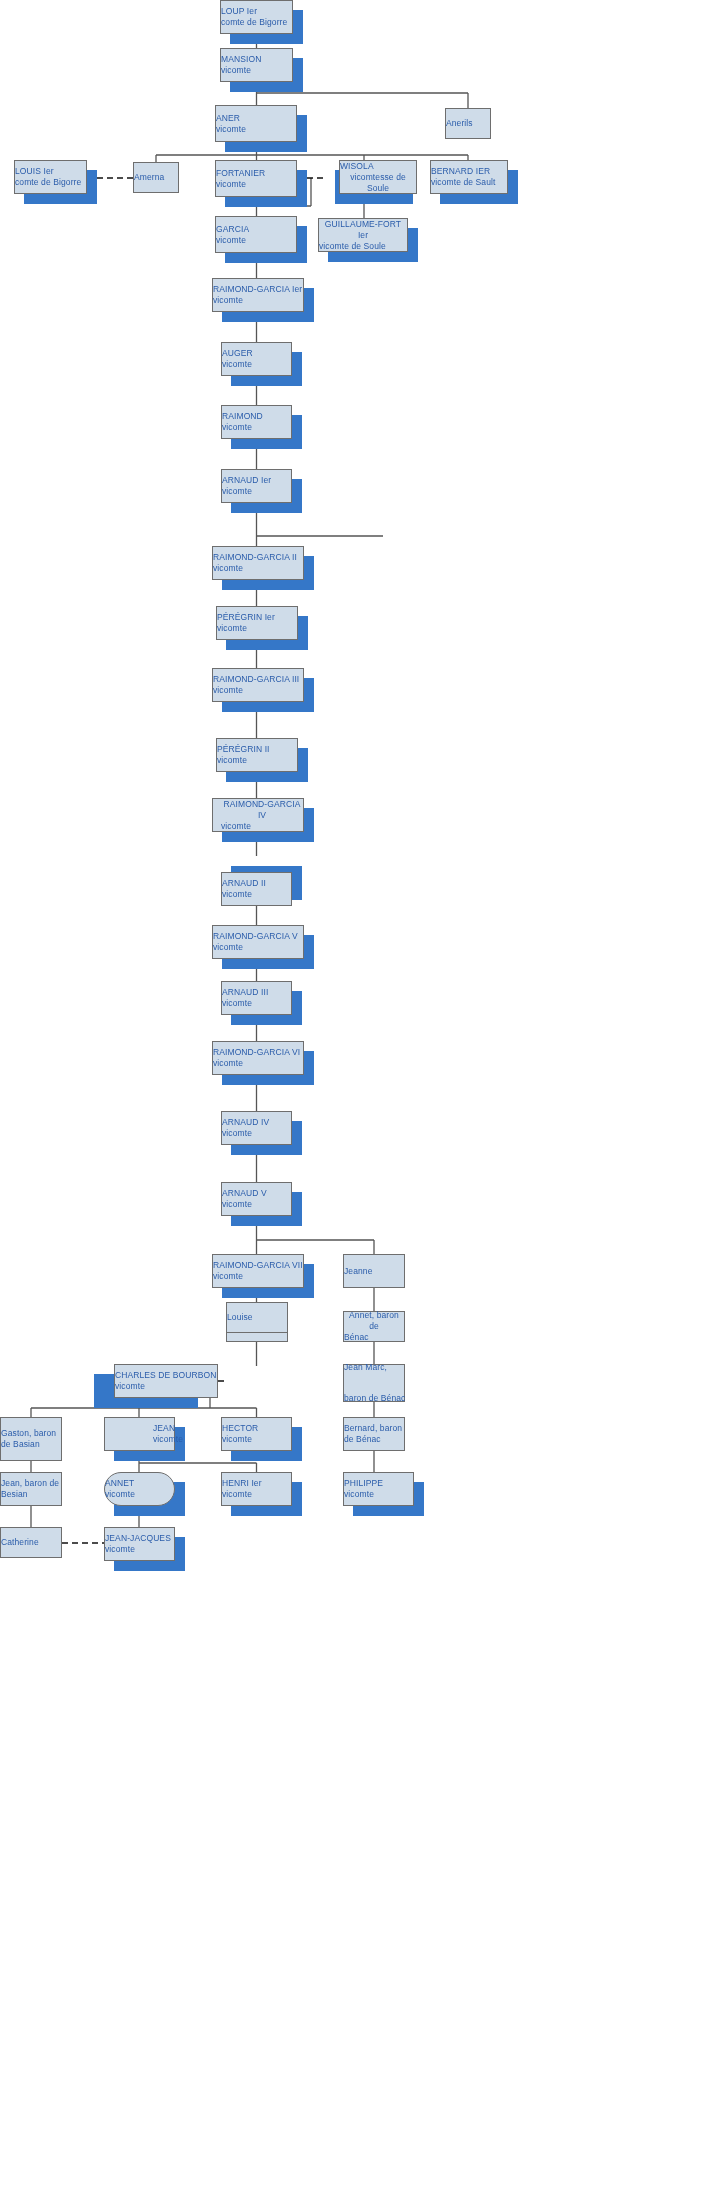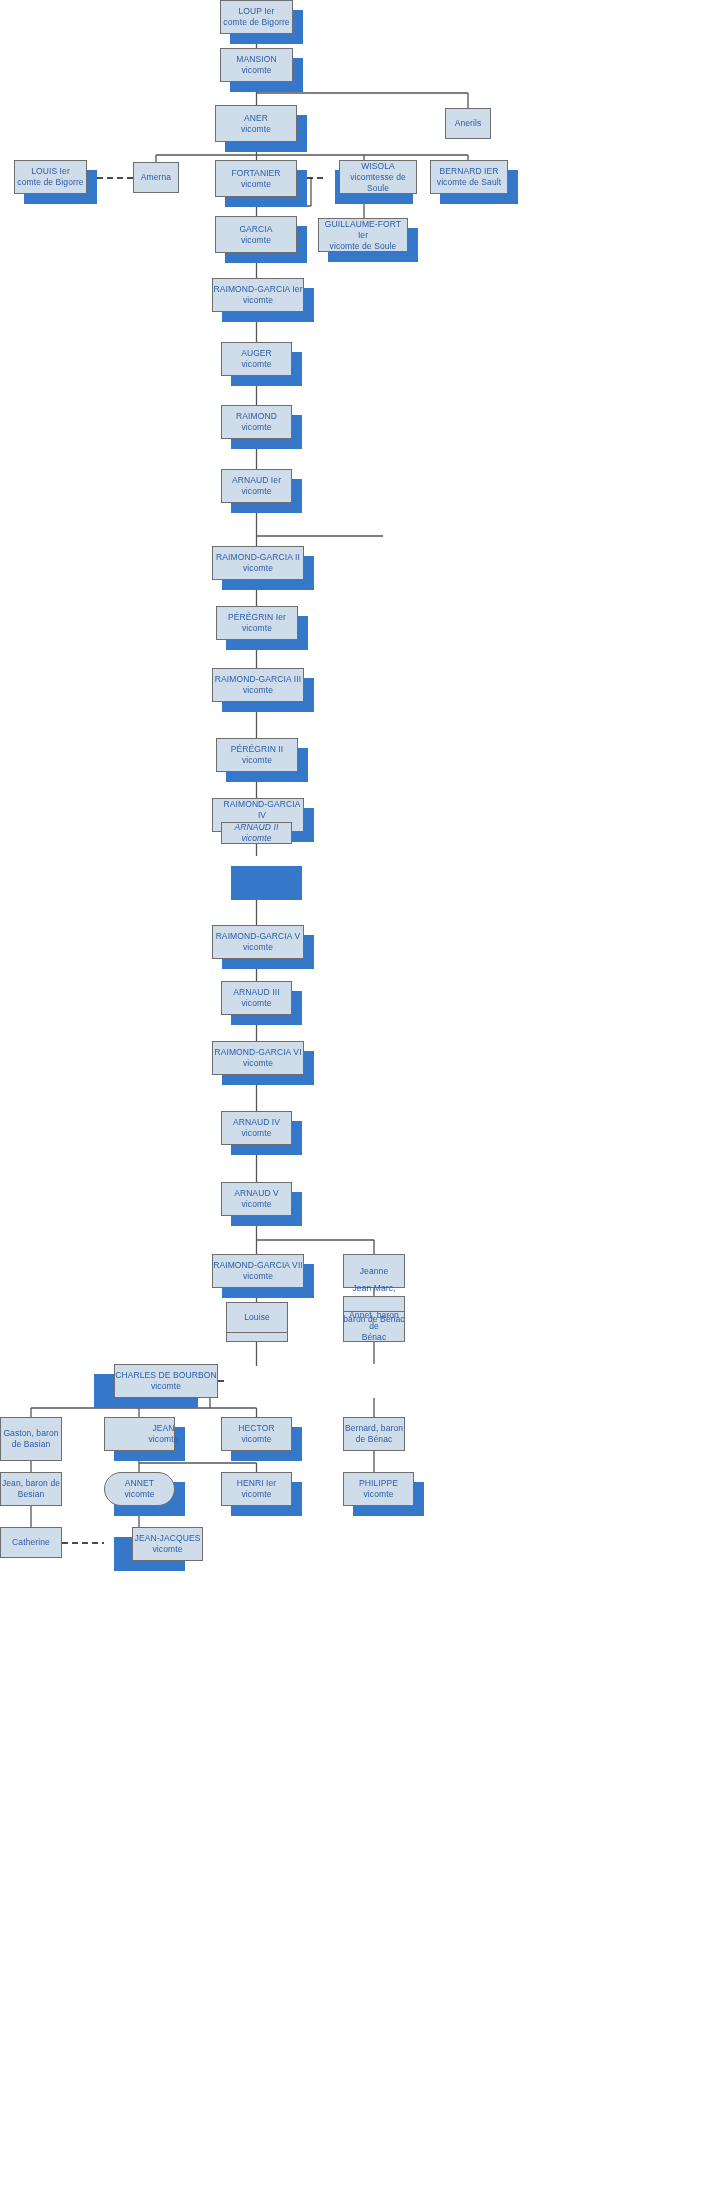"LOUP Ier" .node { align-items: center -> flex-start }
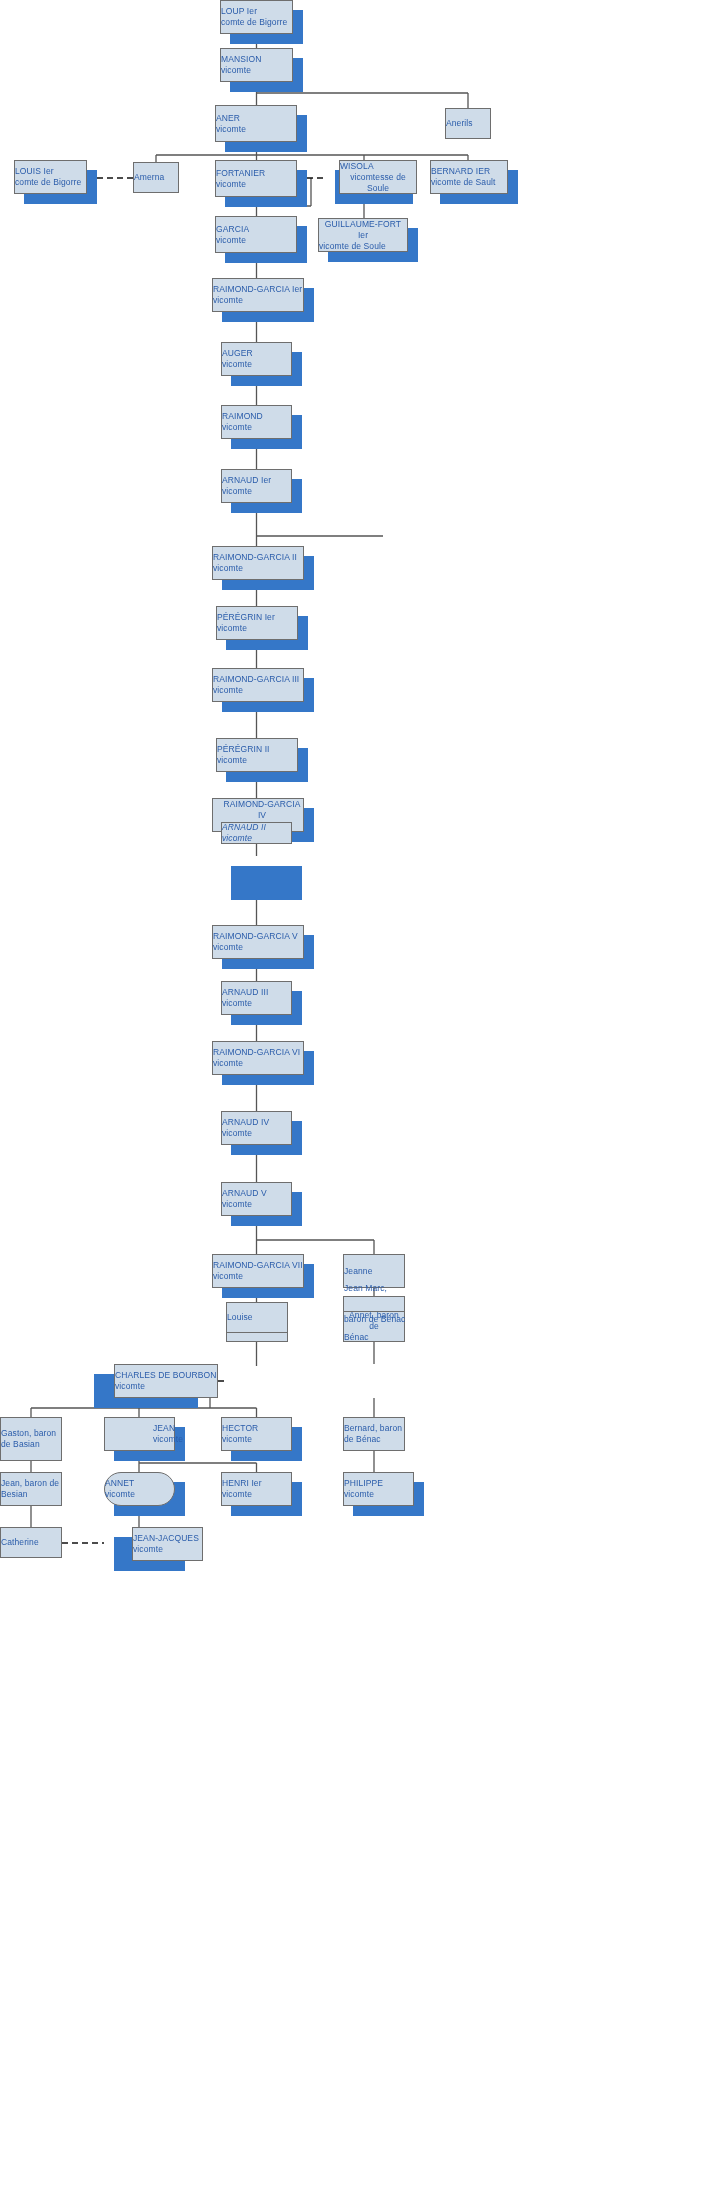"ARNAUD II" div.node { font-style: italic -> none; height: 22px -> 34px; top: 822px -> 872px }
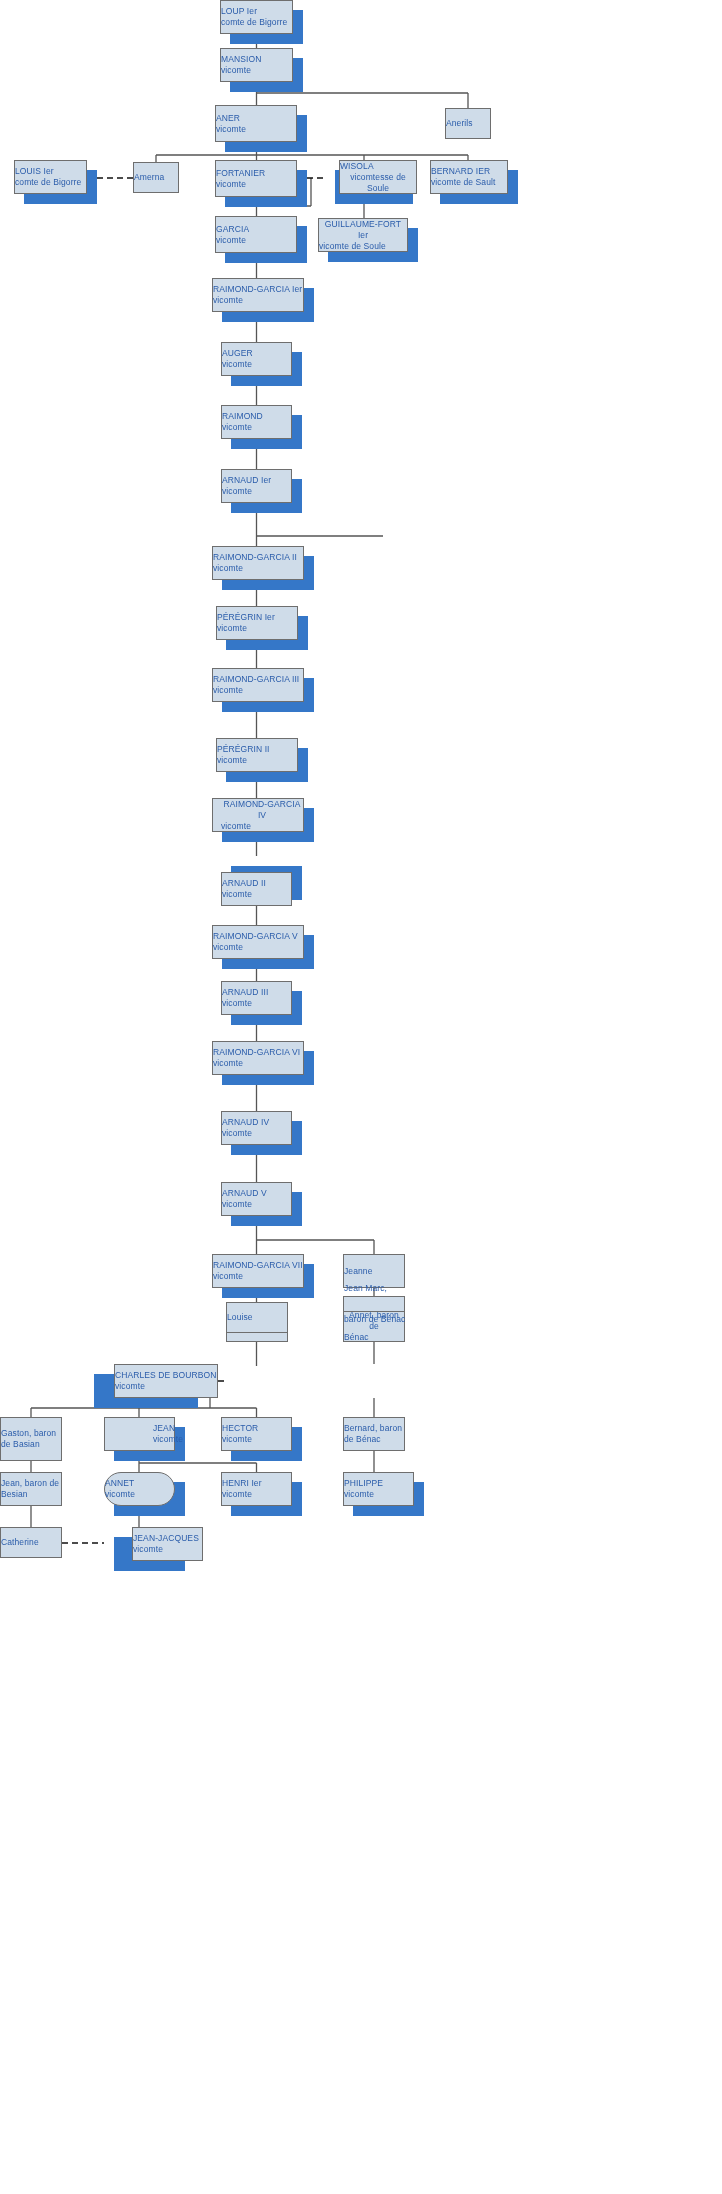"Jean Marc," div.node { height: 16px -> 38px; top: 1296px -> 1364px }
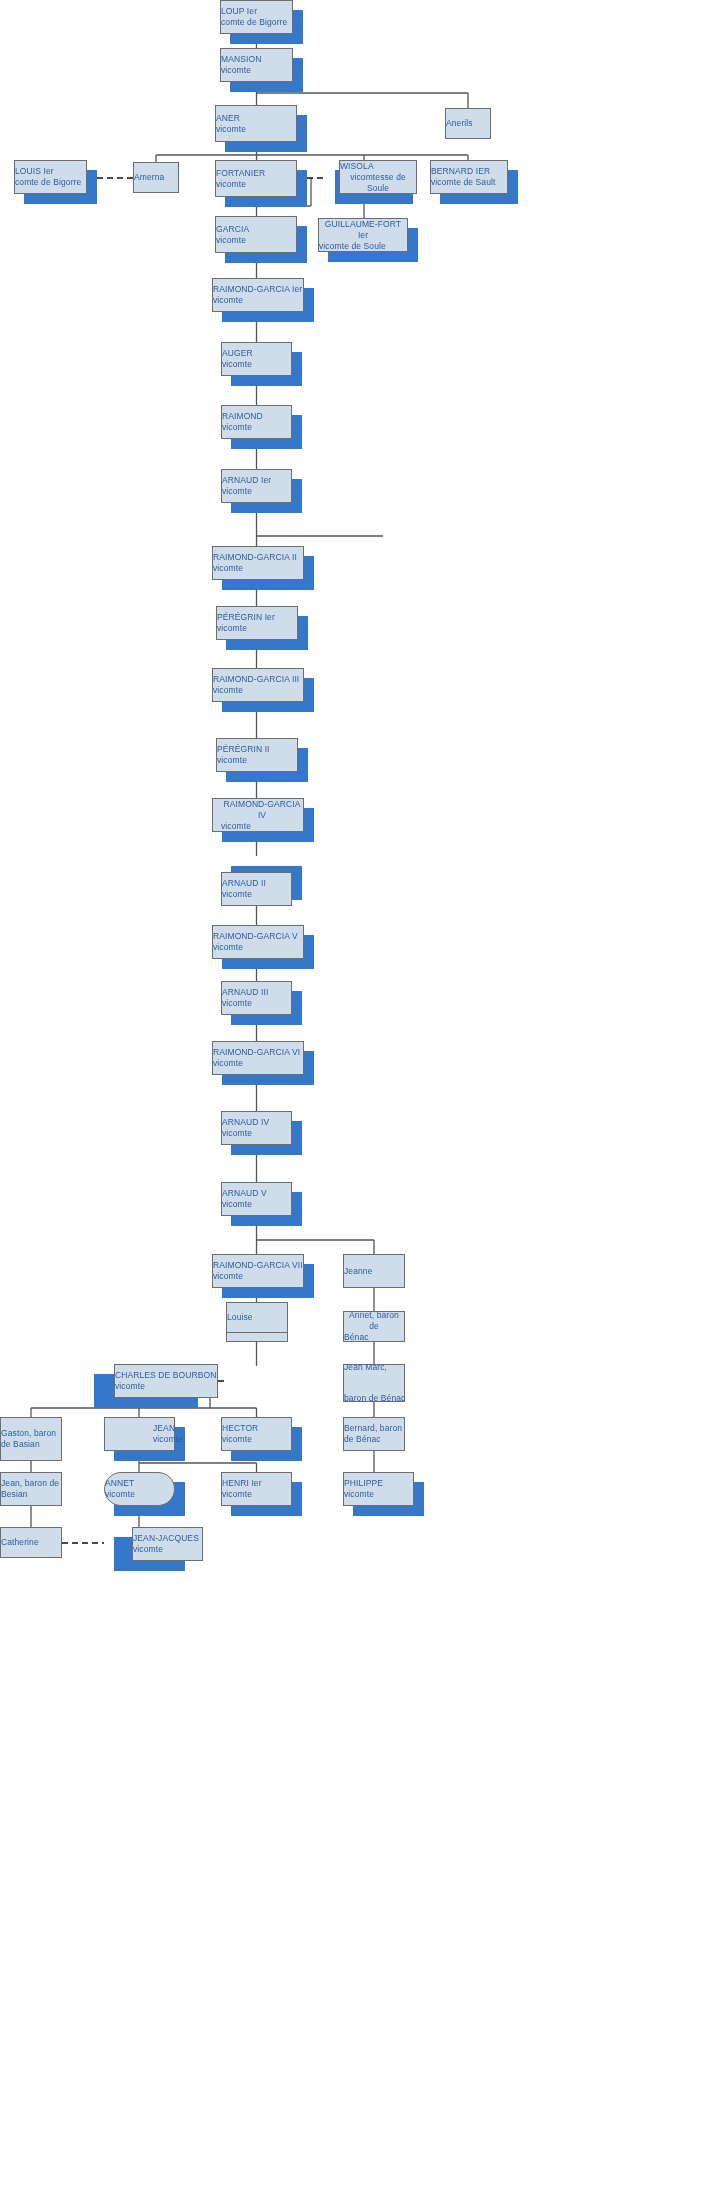"JEAN-JACQUES" div.node { margin-left: 28px -> none }
